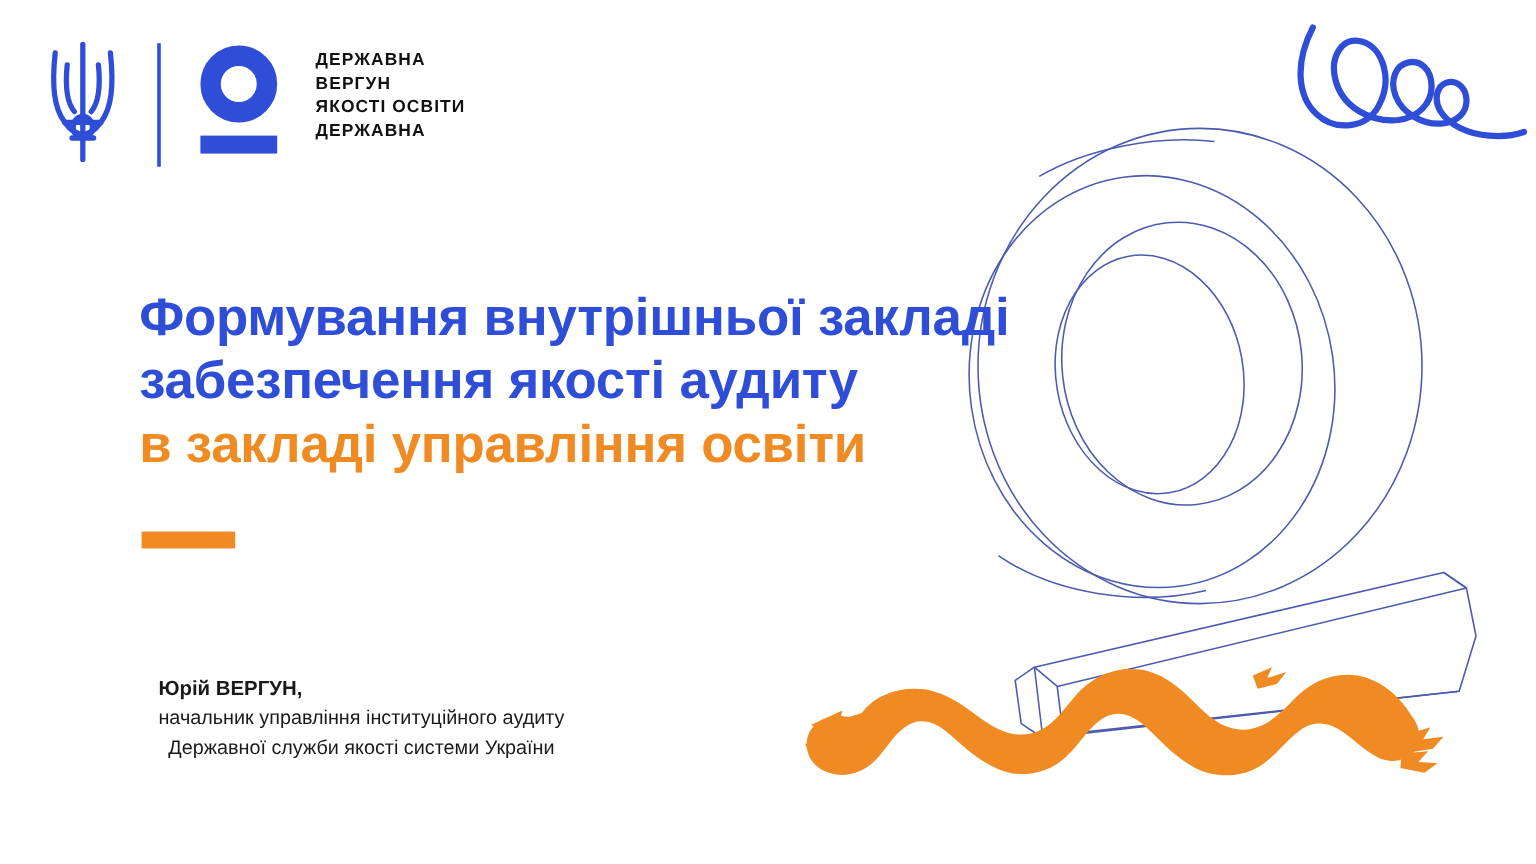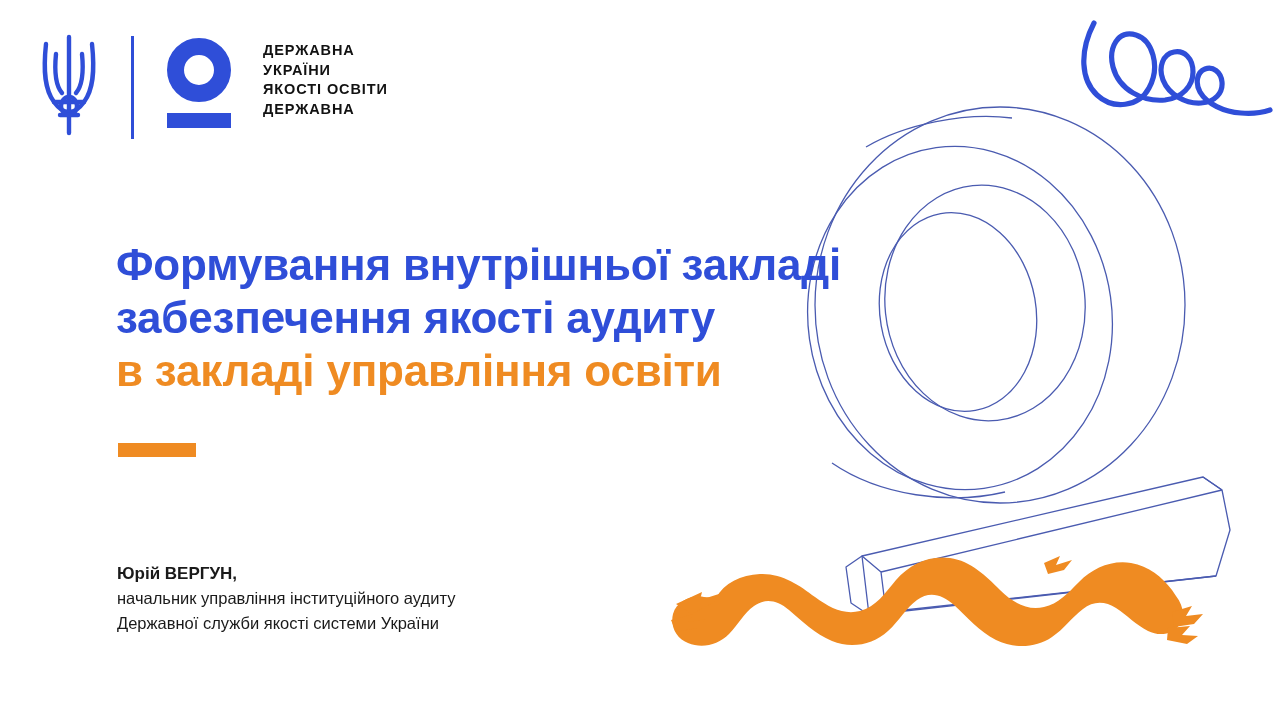"УКРАЇНИ" div { text: УКРАЇНИ -> ВЕРГУН }
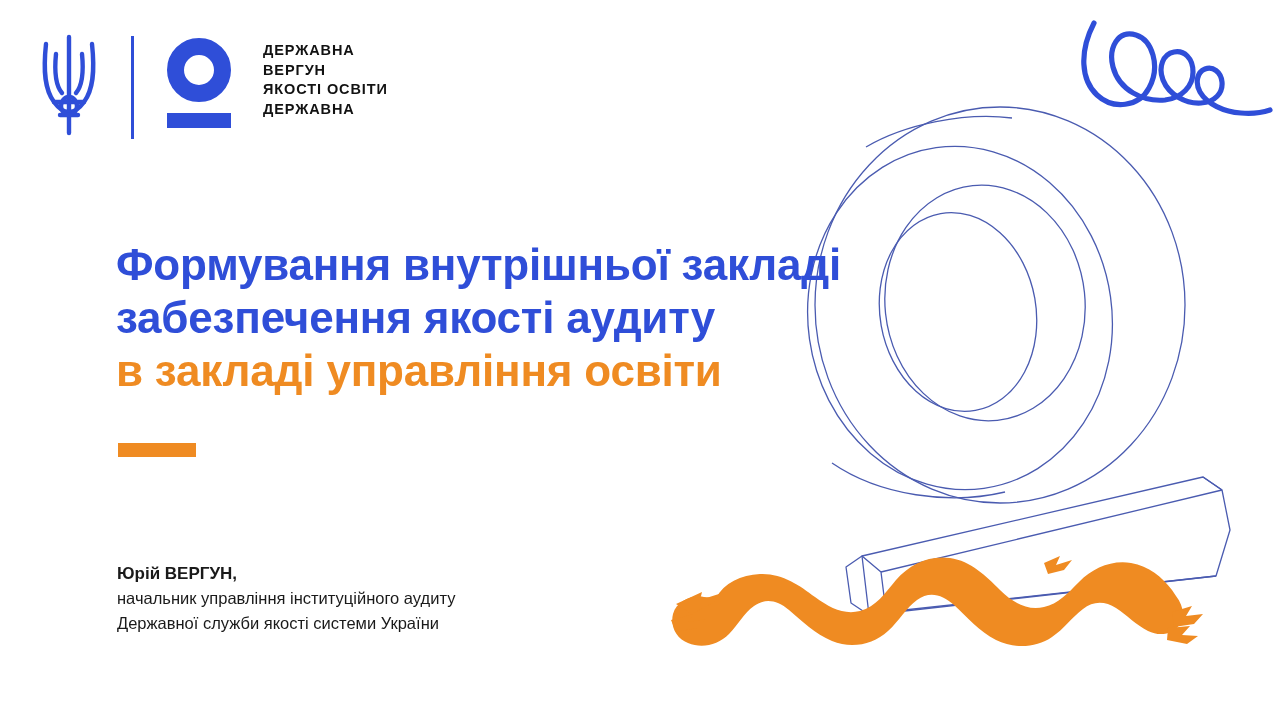"Юрій ВЕРГУН," #author-block { left: 117px -> 132px }
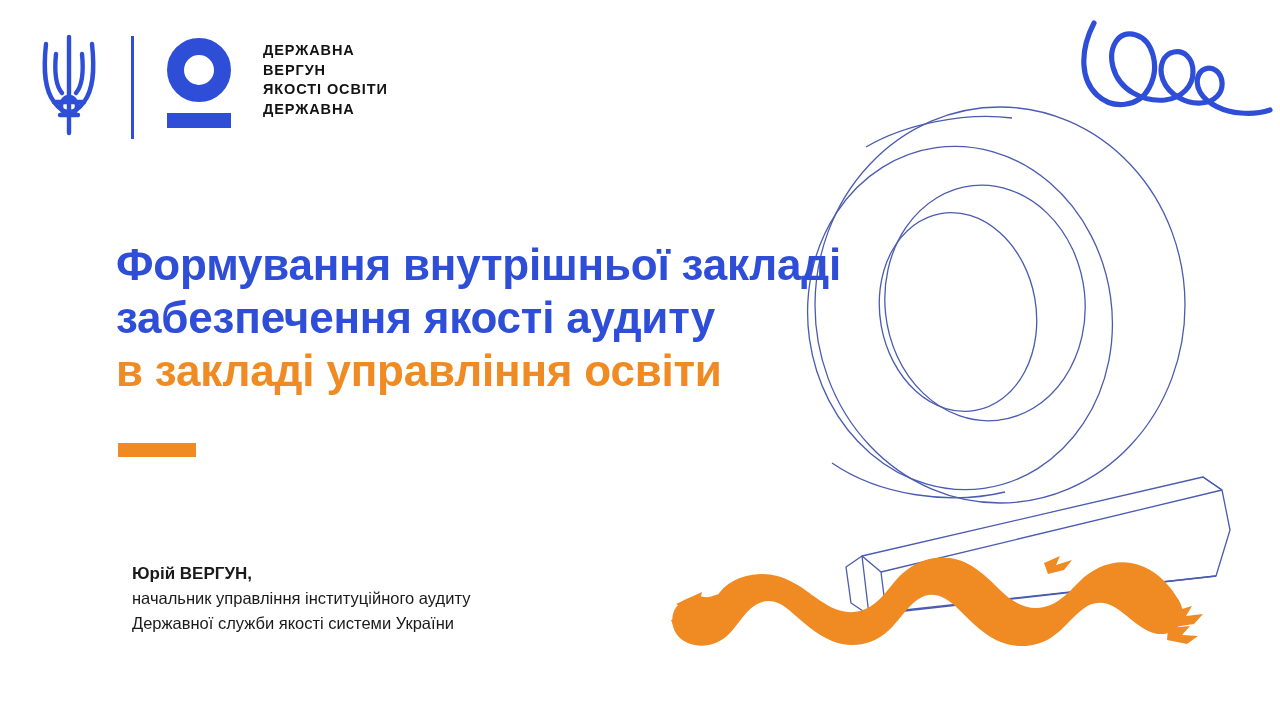"начальник управління інституційного" .author-role { text-align: none -> center }
